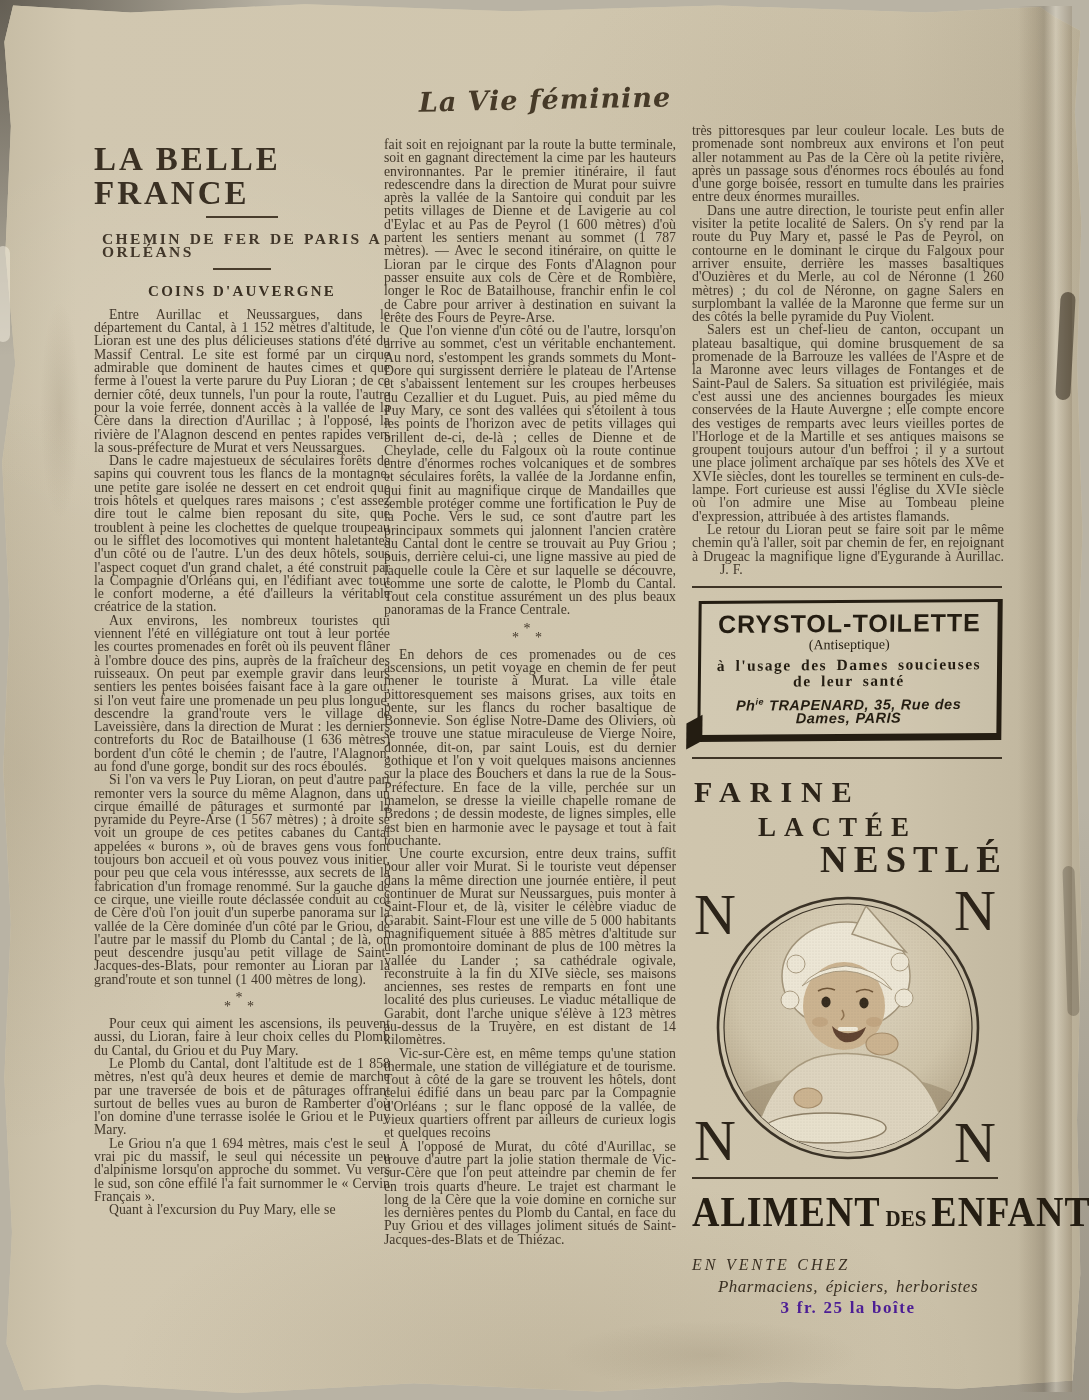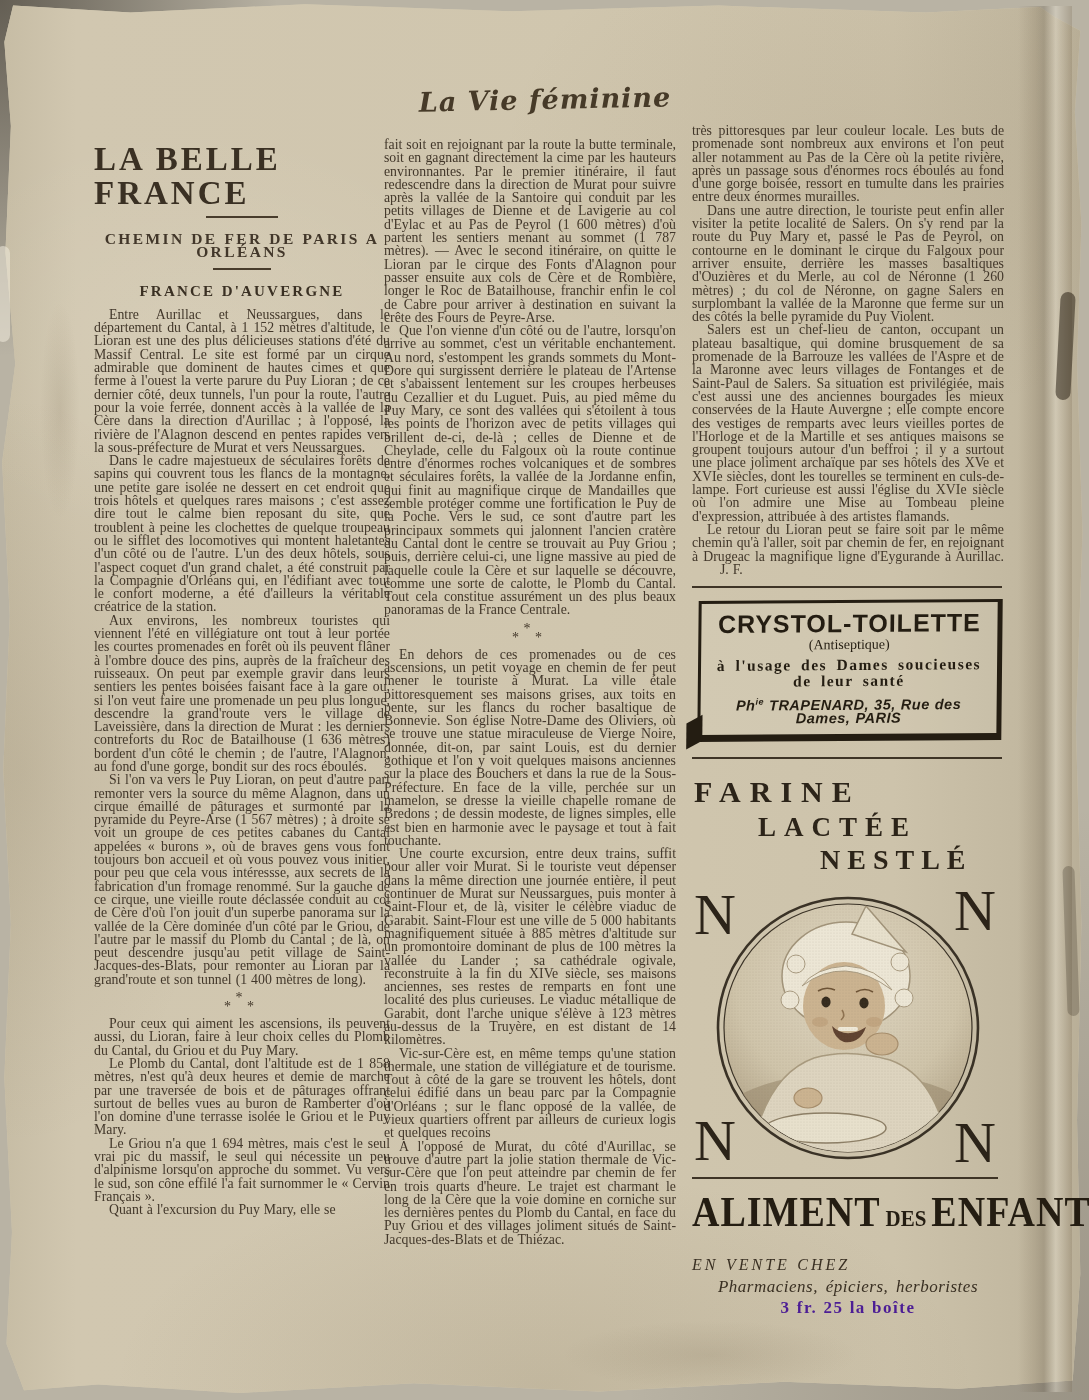"CHEMIN DE FER DE PARIS" .art-sub { margin: 0 -> 8px; text-align: center -> none }
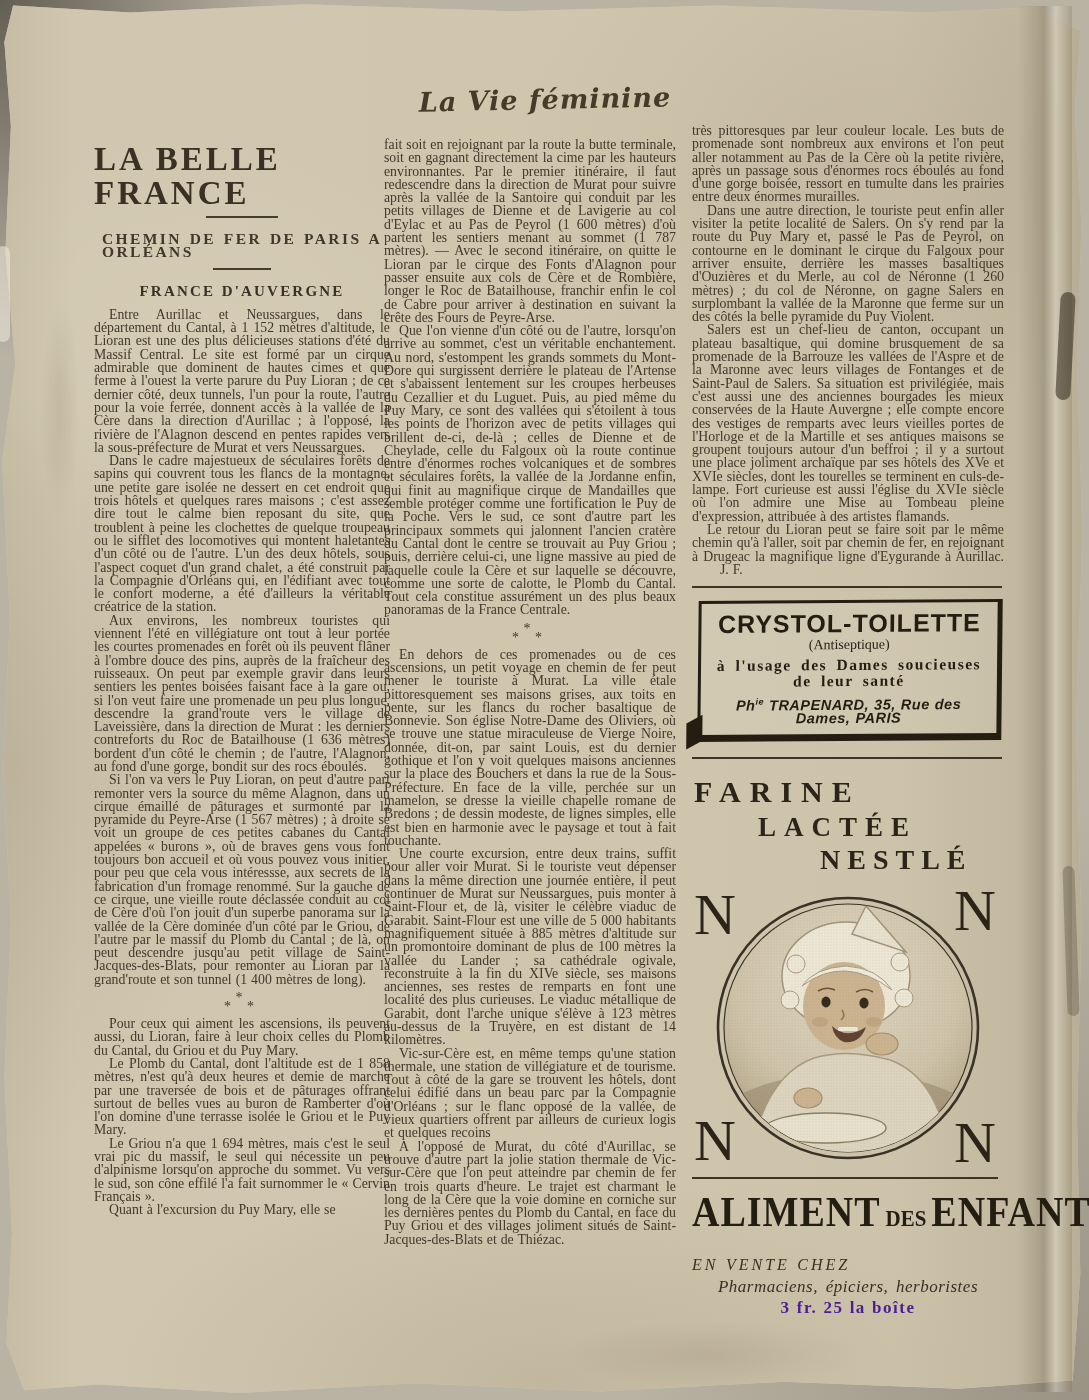"FRANCE D'AUVERGNE" h3.art-sec { text: FRANCE -> COINS }
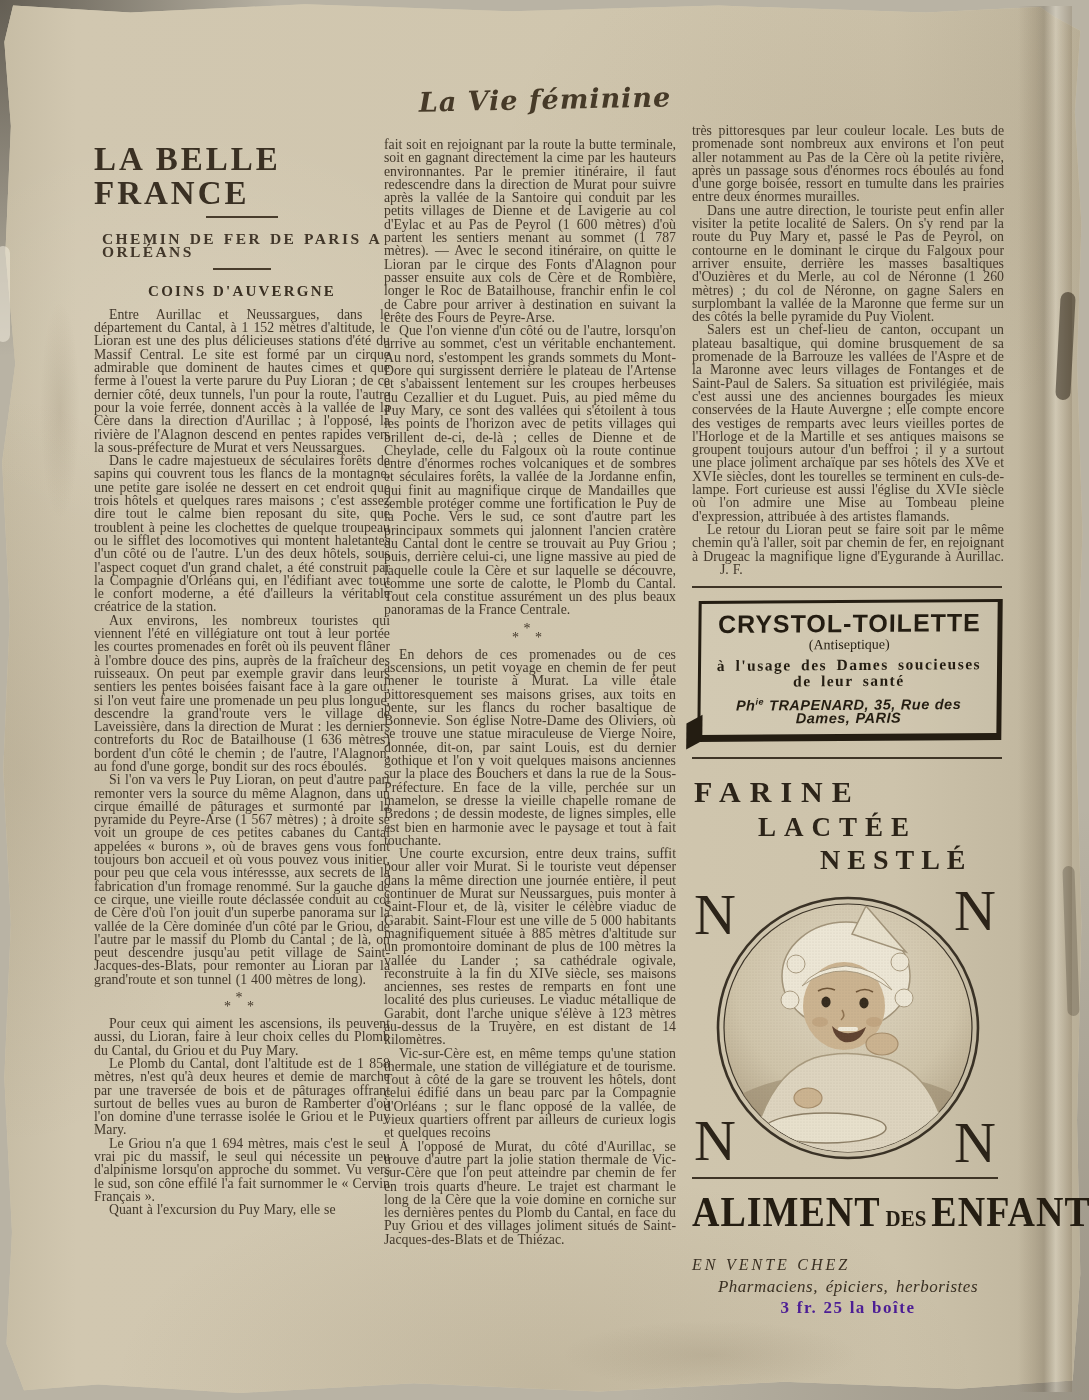"NESTLÉ" .nestle .nestle-w { font-size: 28px -> 37px }
